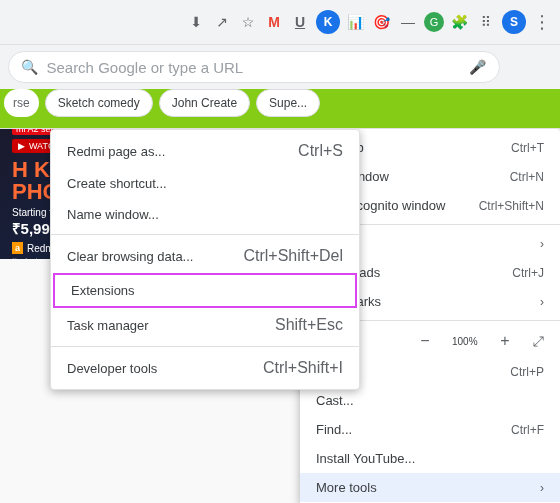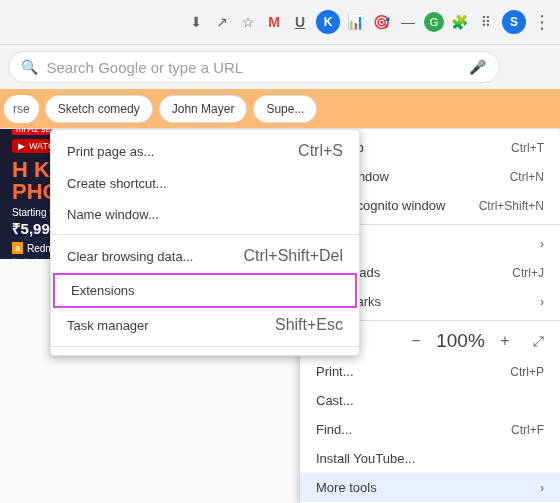"rse" .chips-row { align-items: center -> flex-start; background: #fdba74 -> #84cc16 }
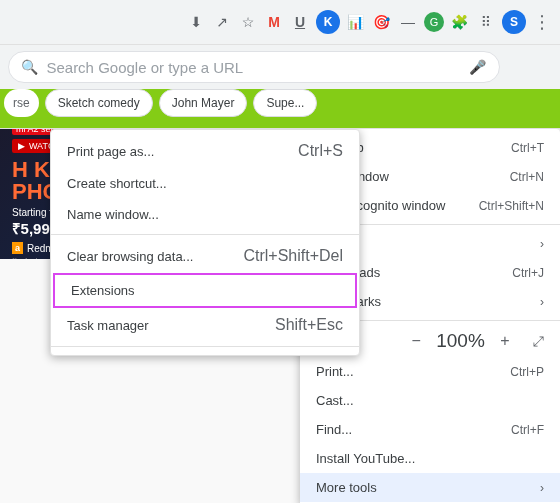"John Mayer" div.chip { text: Mayer -> Create }
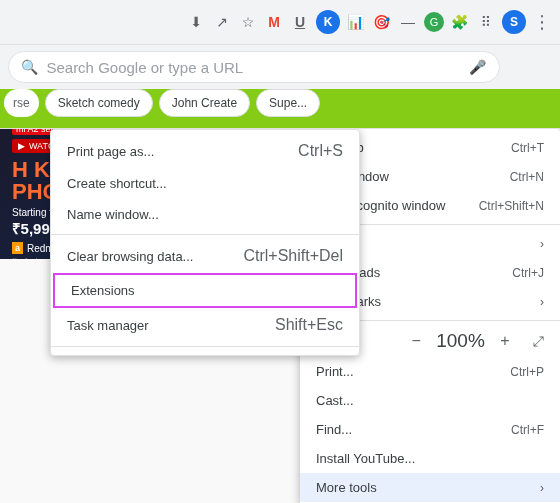"Print page as..." span { text: Print -> Redmi }
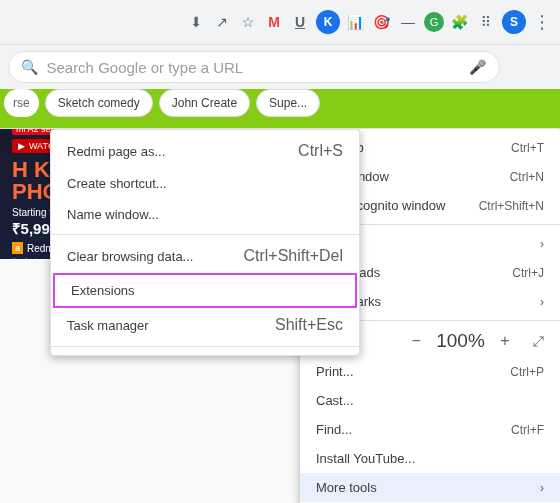"100%" .zoom-value { font-size: 19px -> 10px }
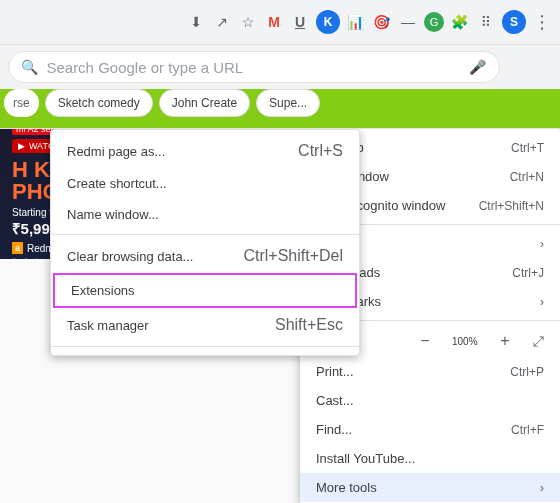"Developer tools" div.sub-menu-item { html: none -> <div> <span>Developer tools</span> <span>Ctrl+Shift+I</span> </div> }
